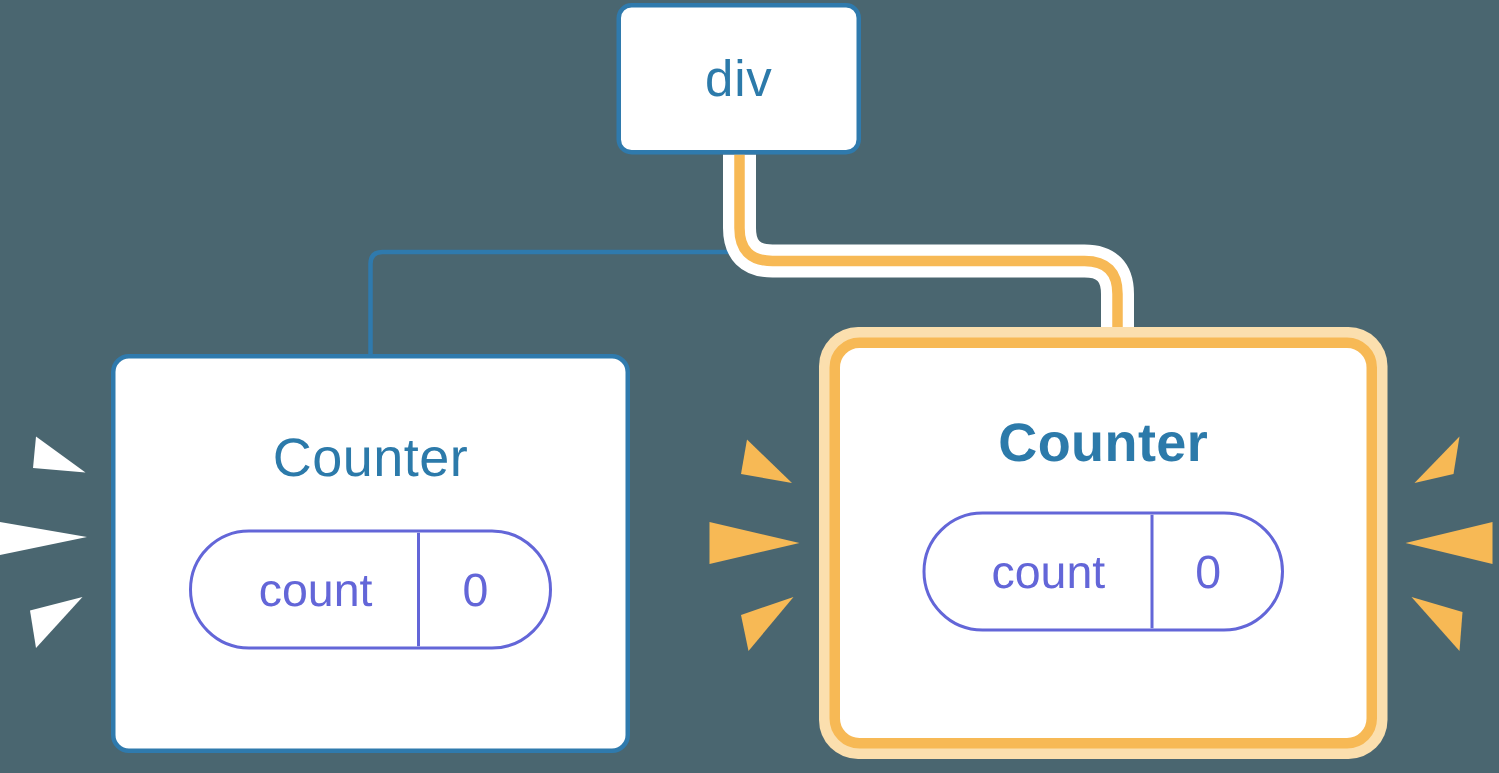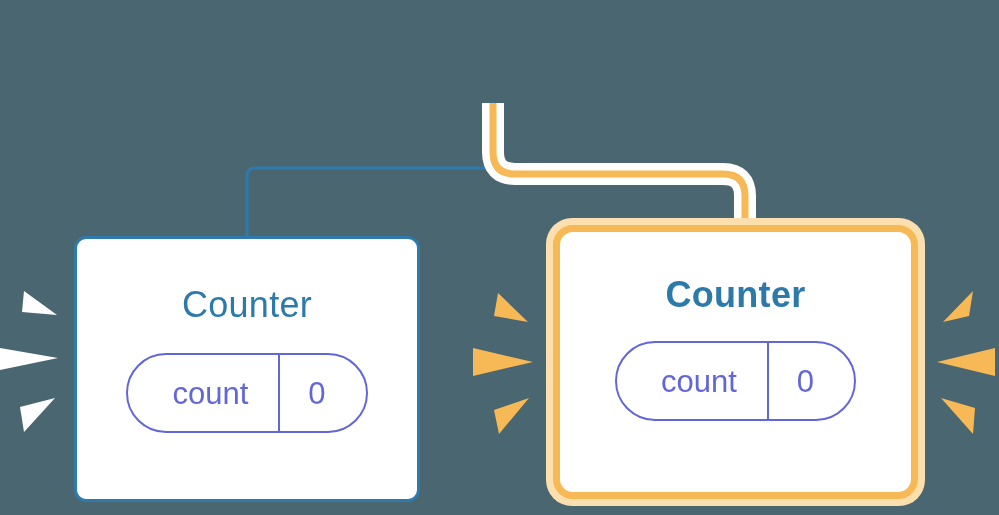"div" div.node { html: none -> <div> <span>div</span> </div> }
